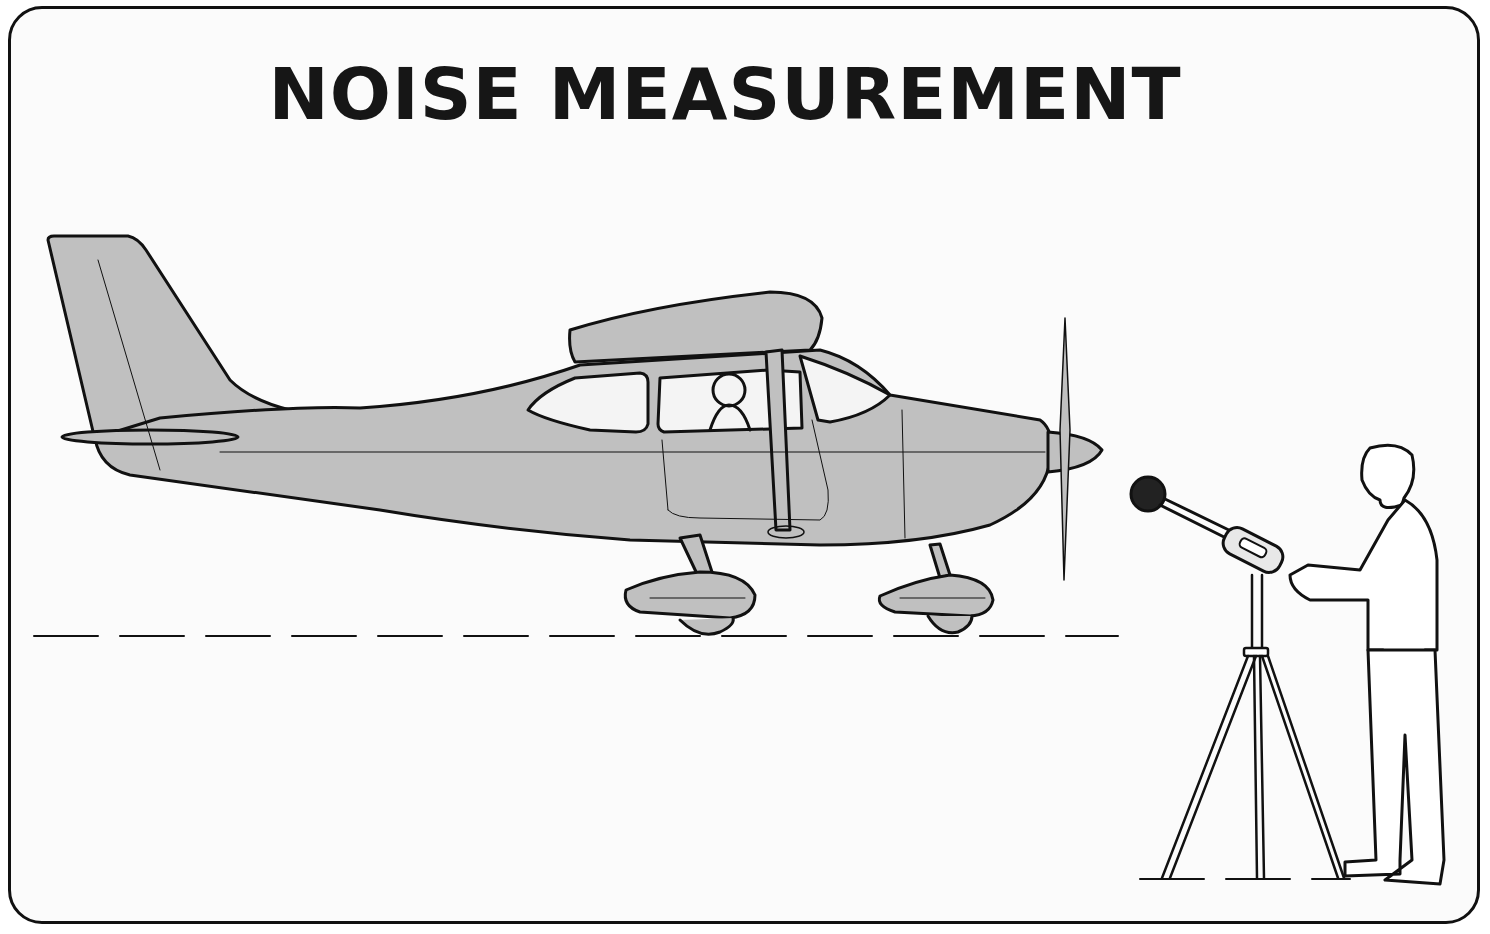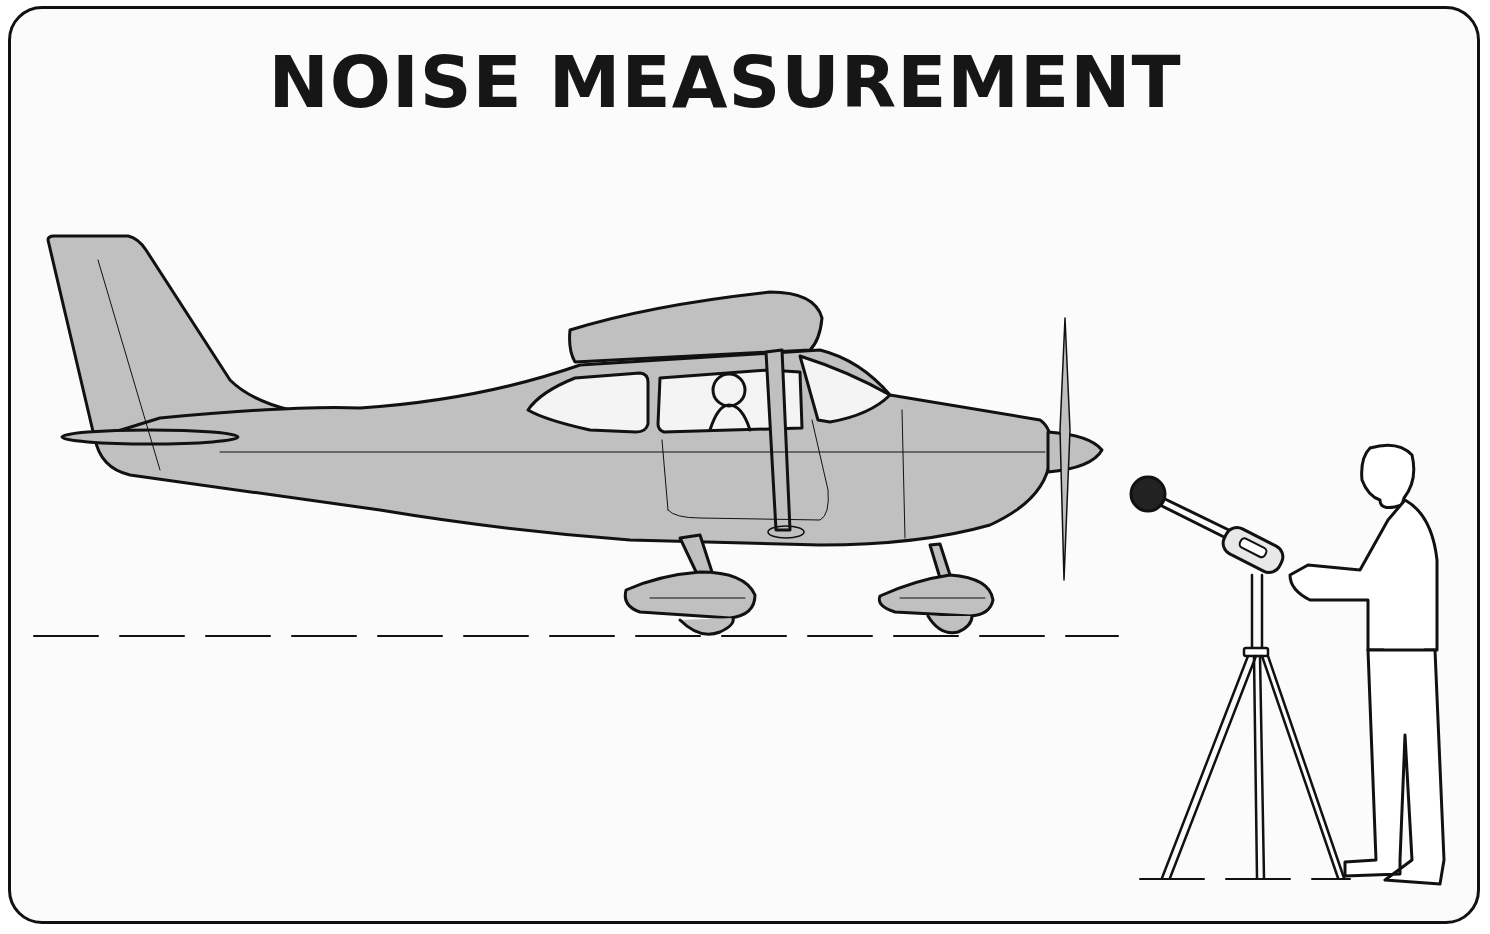"NOISE MEASUREMENT" .title { top: 40px -> 52px }
